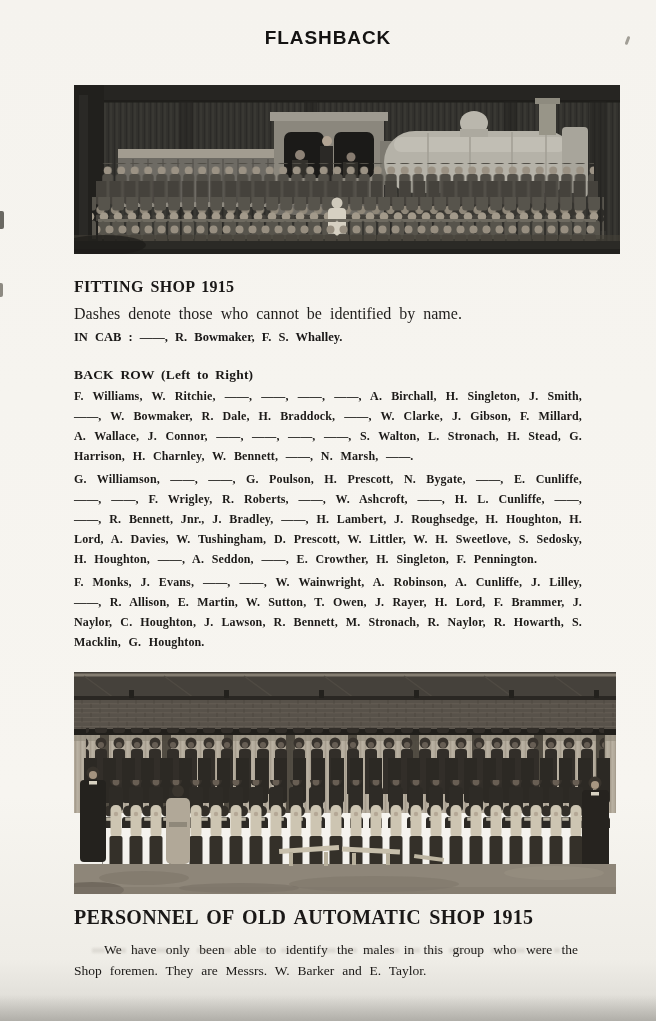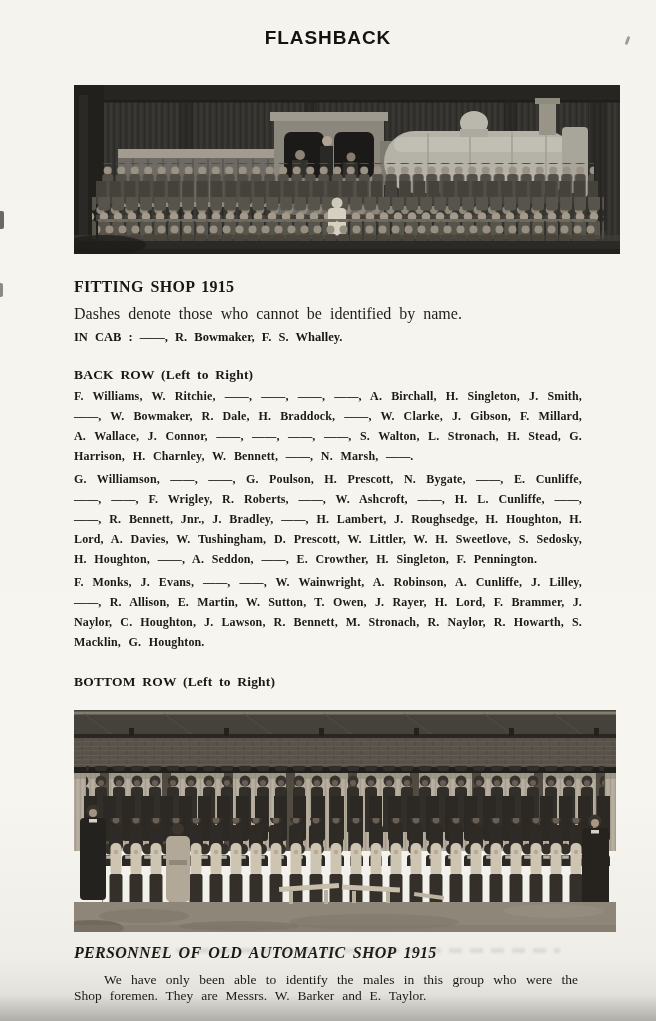"BOTTOM ROW (Left to Right)" div.row-header { html: <div>BOTTOM ROW (Left to Right)</div> -> none }
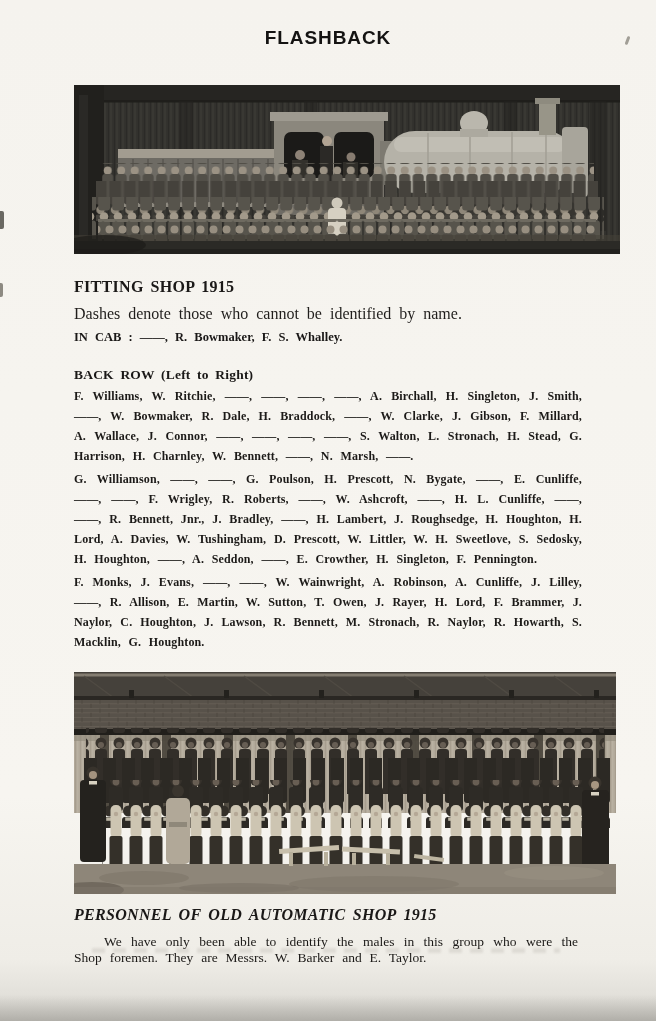"PERSONNEL OF OLD AUTOMATIC SHOP" .shop-heading2 { font-size: 16px -> 20px; font-style: italic -> none }
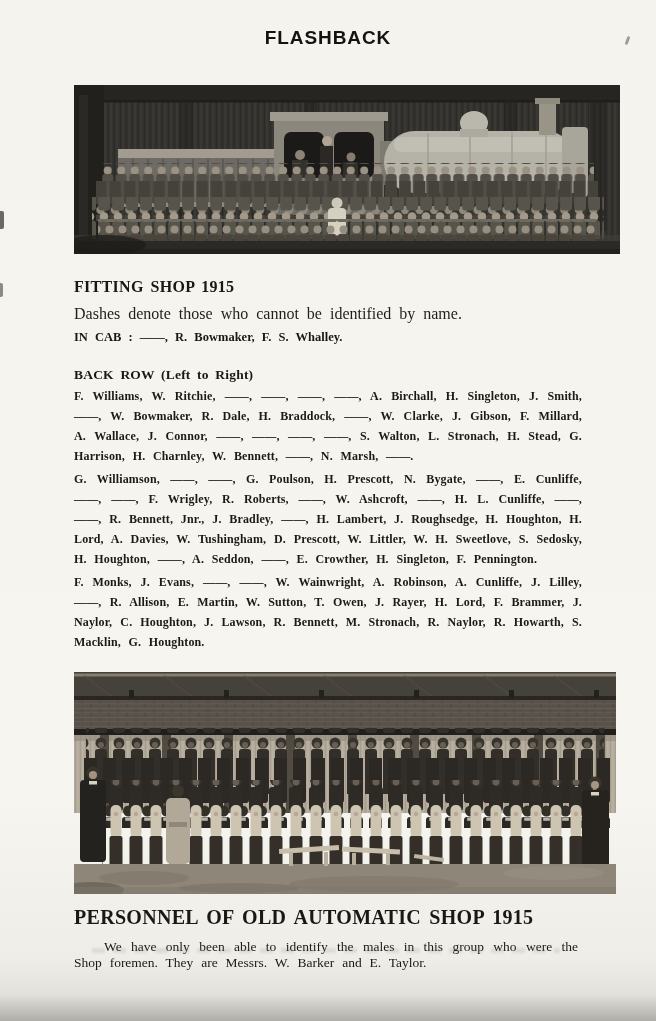"We have only been able" .para { line-height: 16px -> 21px }
